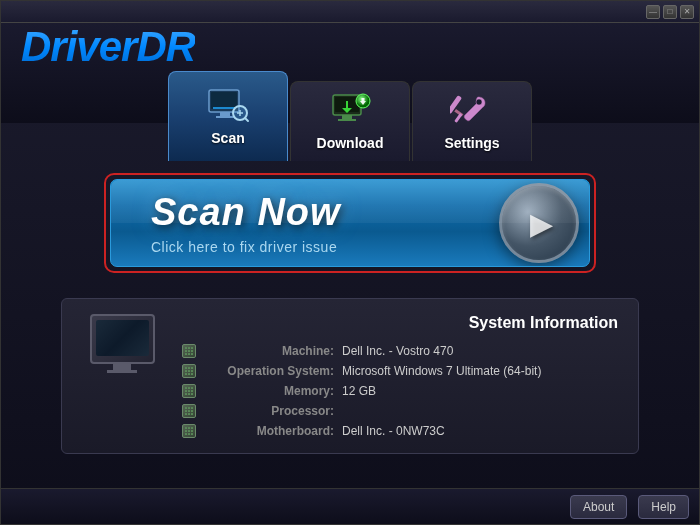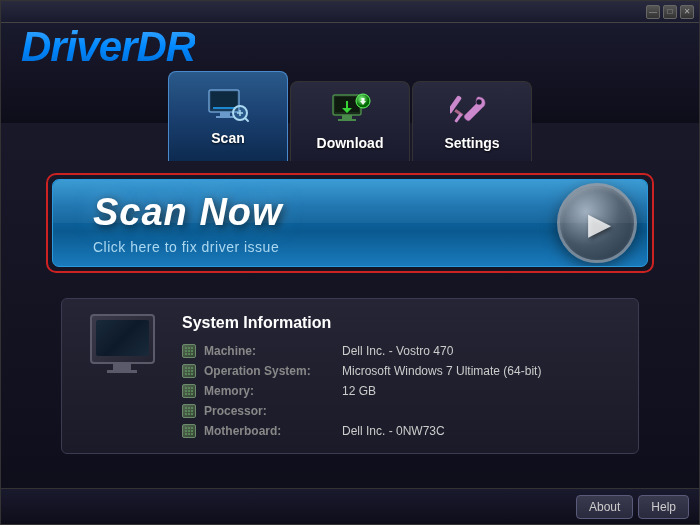"Click here to fix driver" .scan-button-container { width: 608px -> 492px }
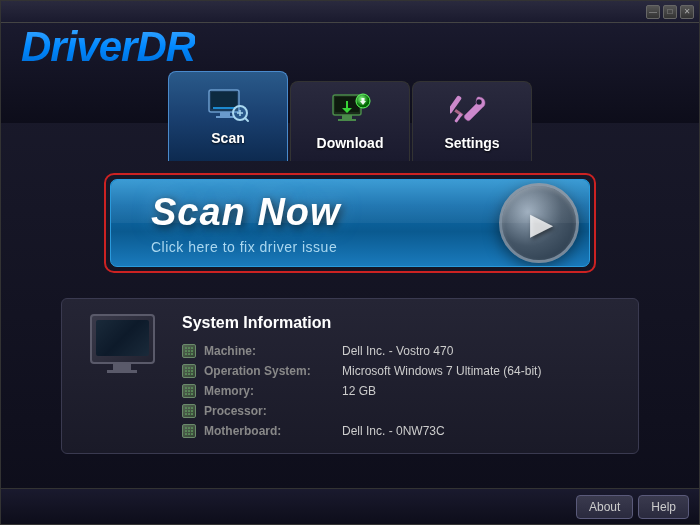"System Information" .system-info { text-align: none -> right }
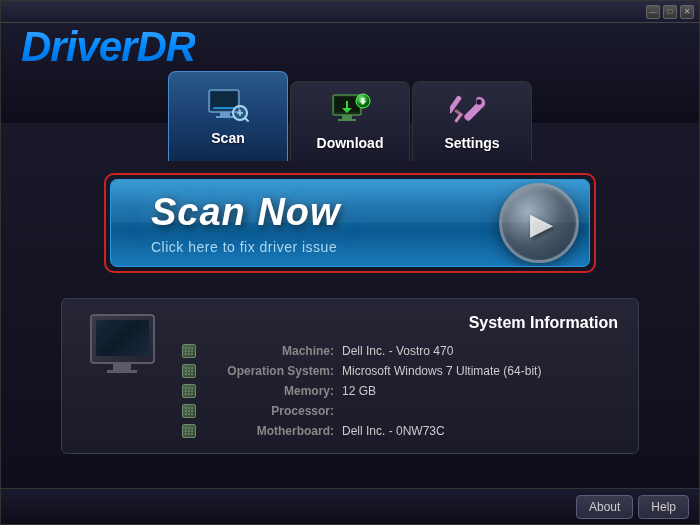"About" .footer { gap: 5px -> 11px }
